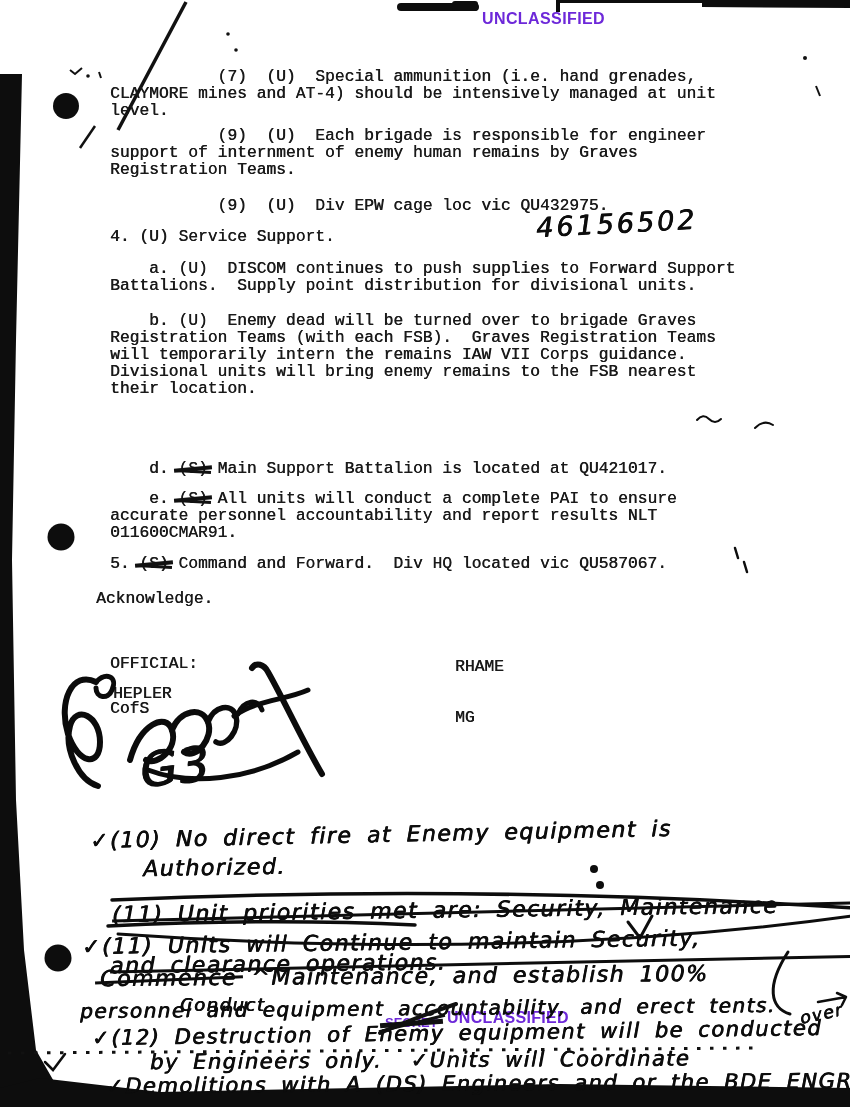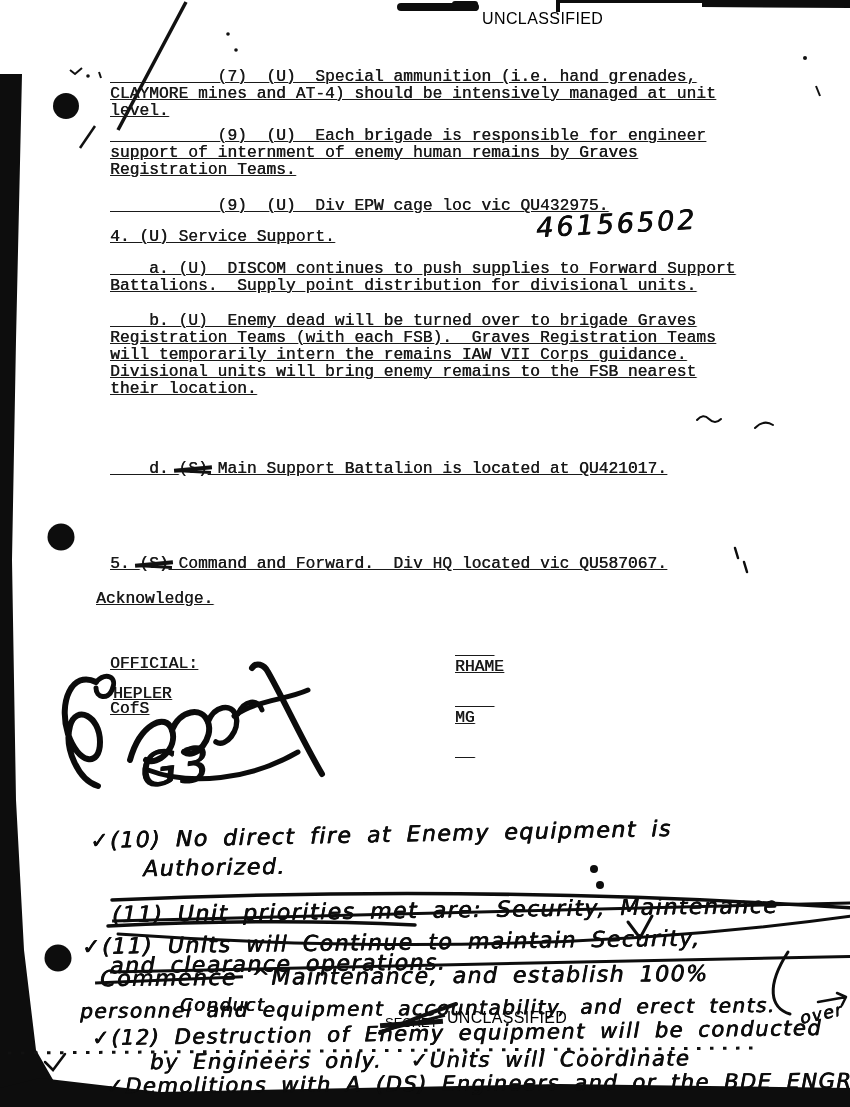"UNCLASSIFIED" .sans { color: #000000 -> #6d28d9; font-weight: 400 -> 700 }
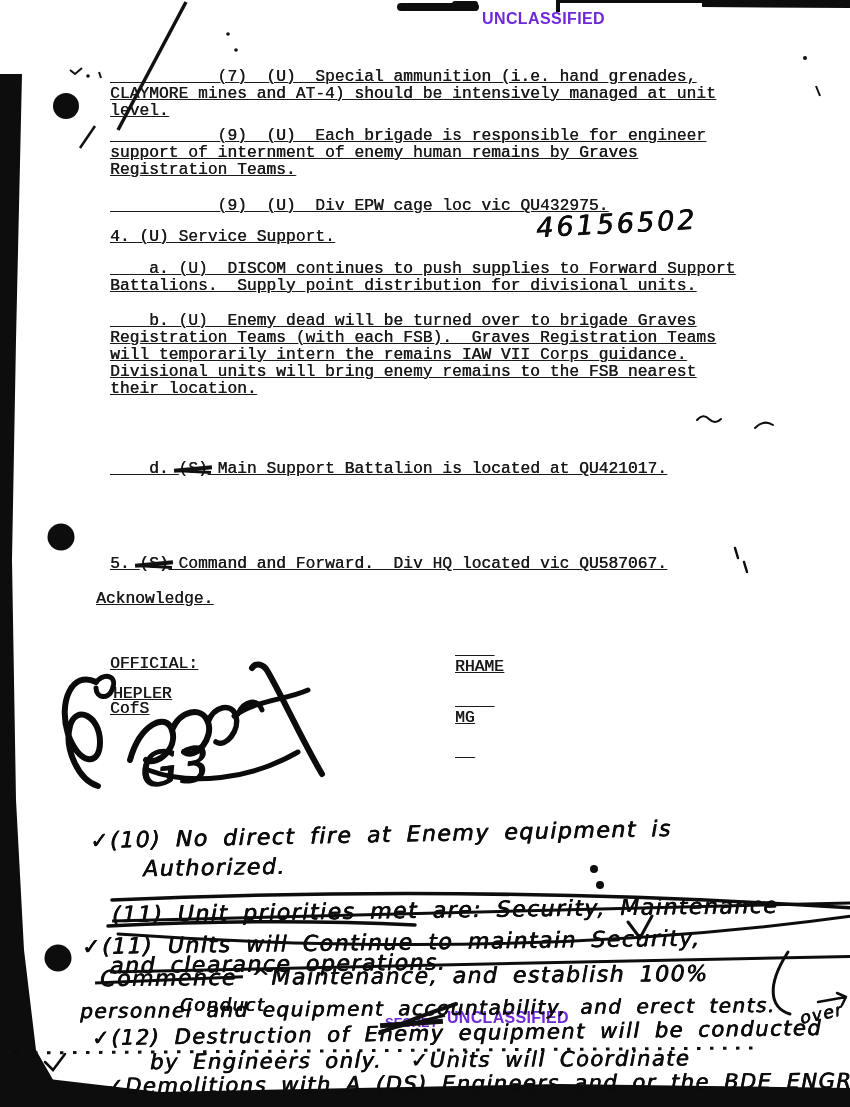"(7) (U) Special ammunition (i.e." .typed { text-decoration: underline -> none }
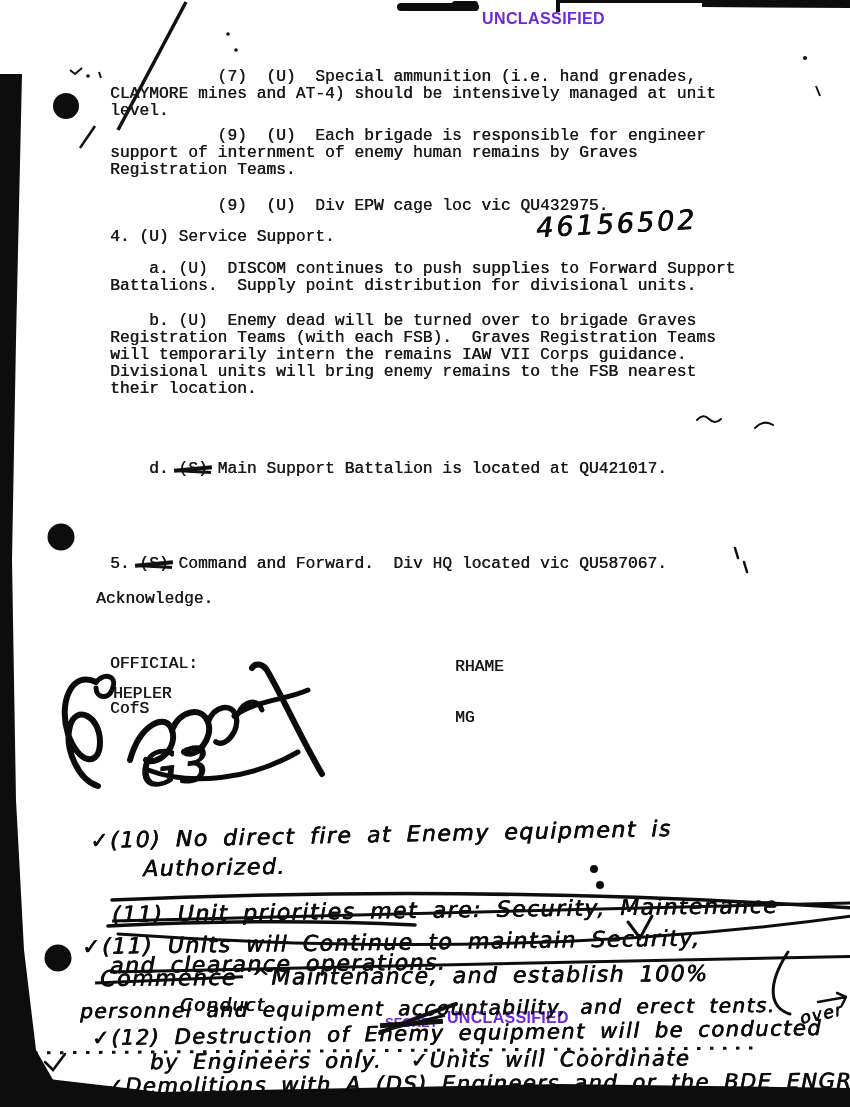"e. (S) All units will" div.typed { html: none -> <div><span> e. </span><span>(S)</span><span> All units will conduct a complete PAI to ensure accurate personnel accountability and report results NLT 011600CMAR91.</span></div> }
